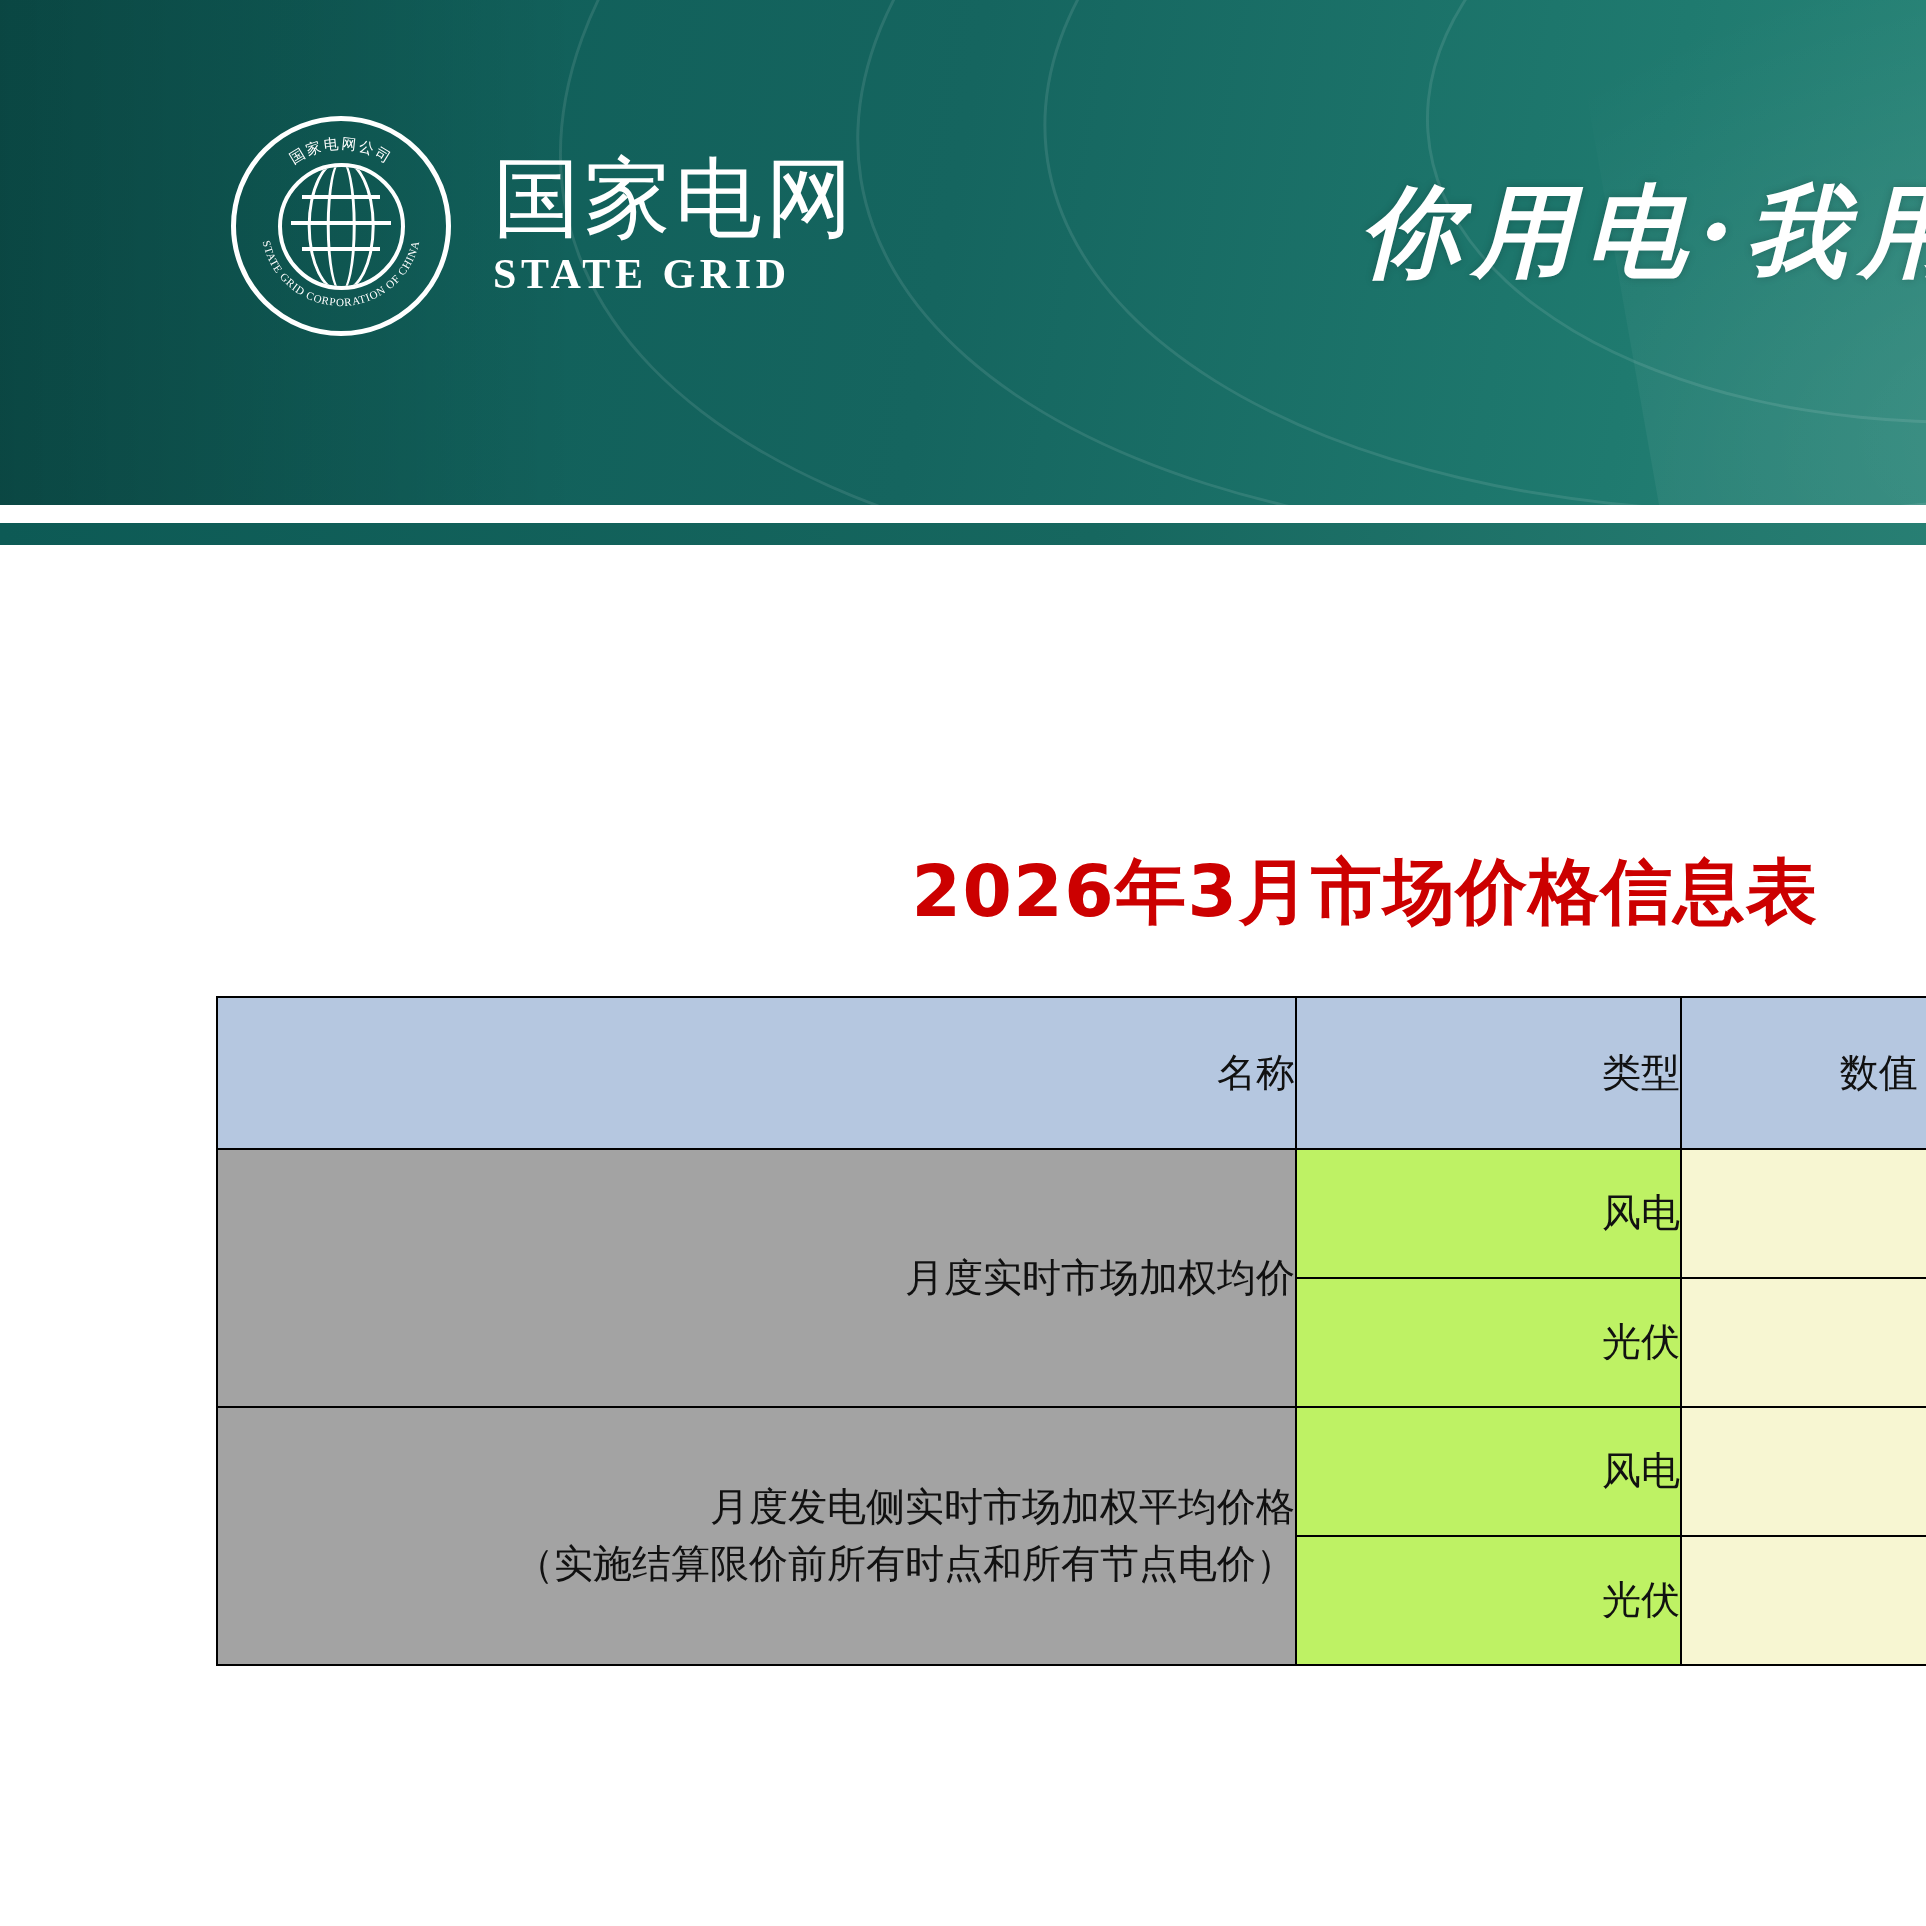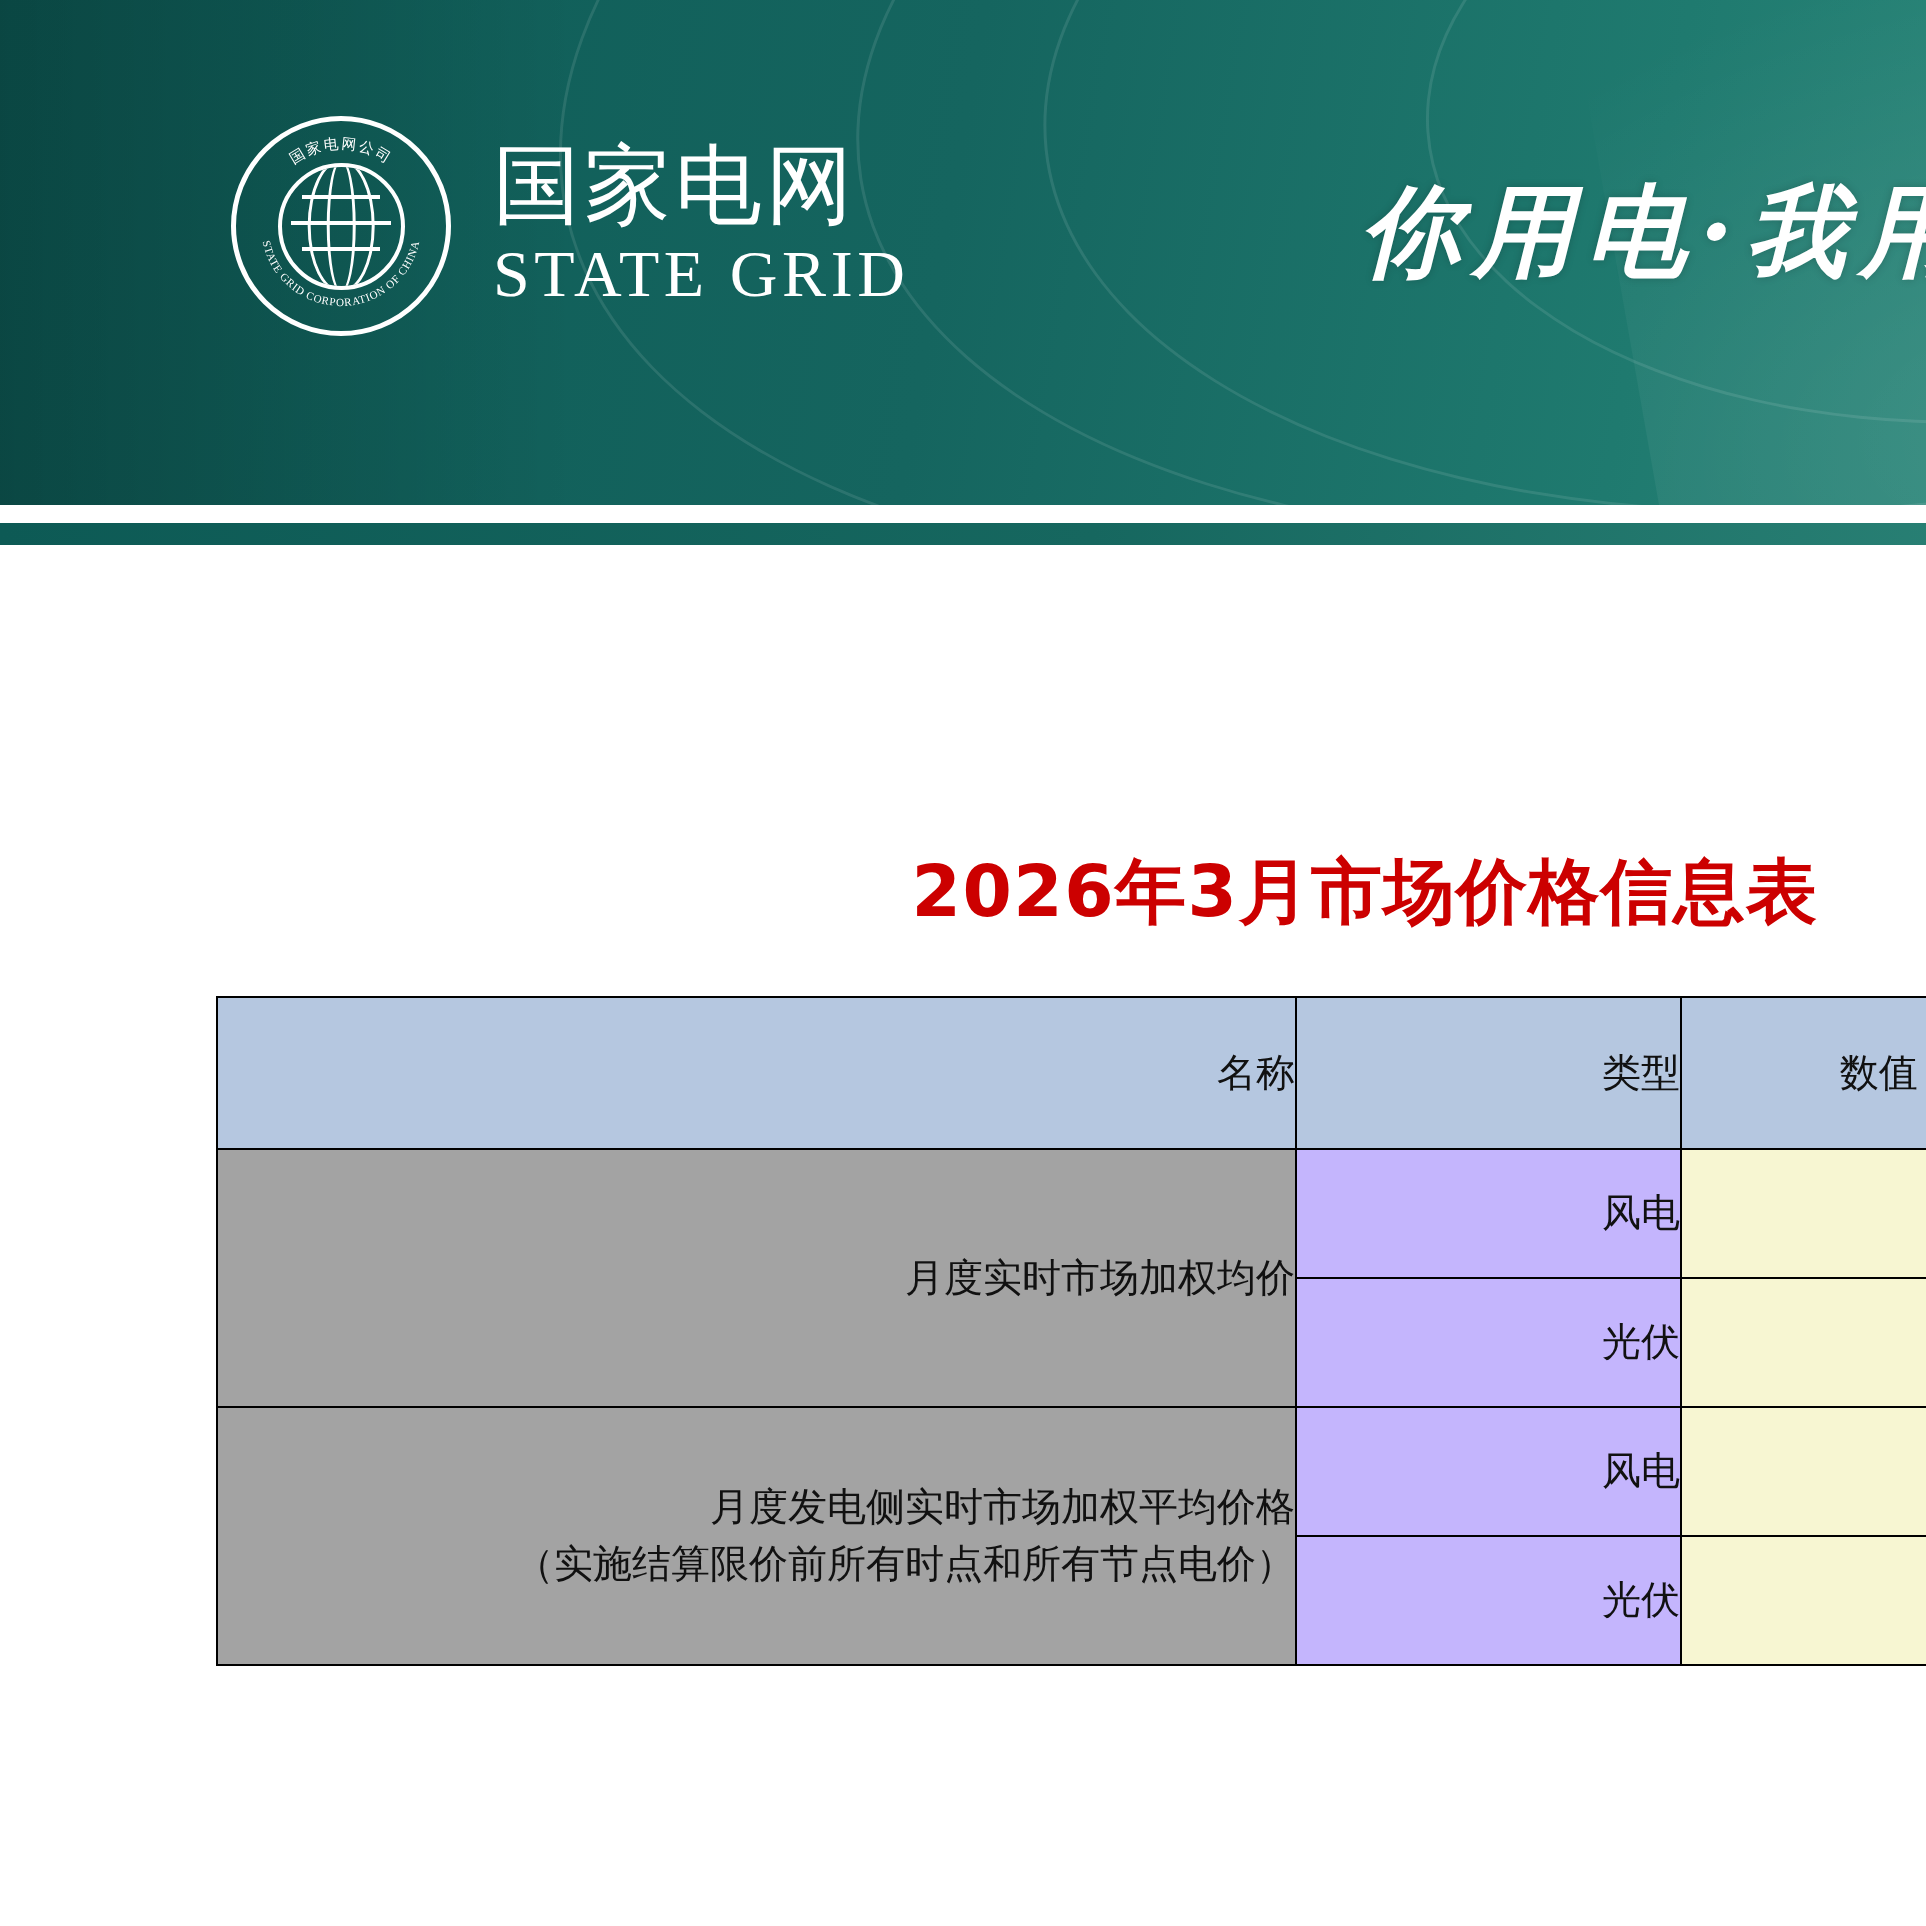"STATE GRID" .logo-en { font-size: 66px -> 42px; font-weight: normal -> bold }
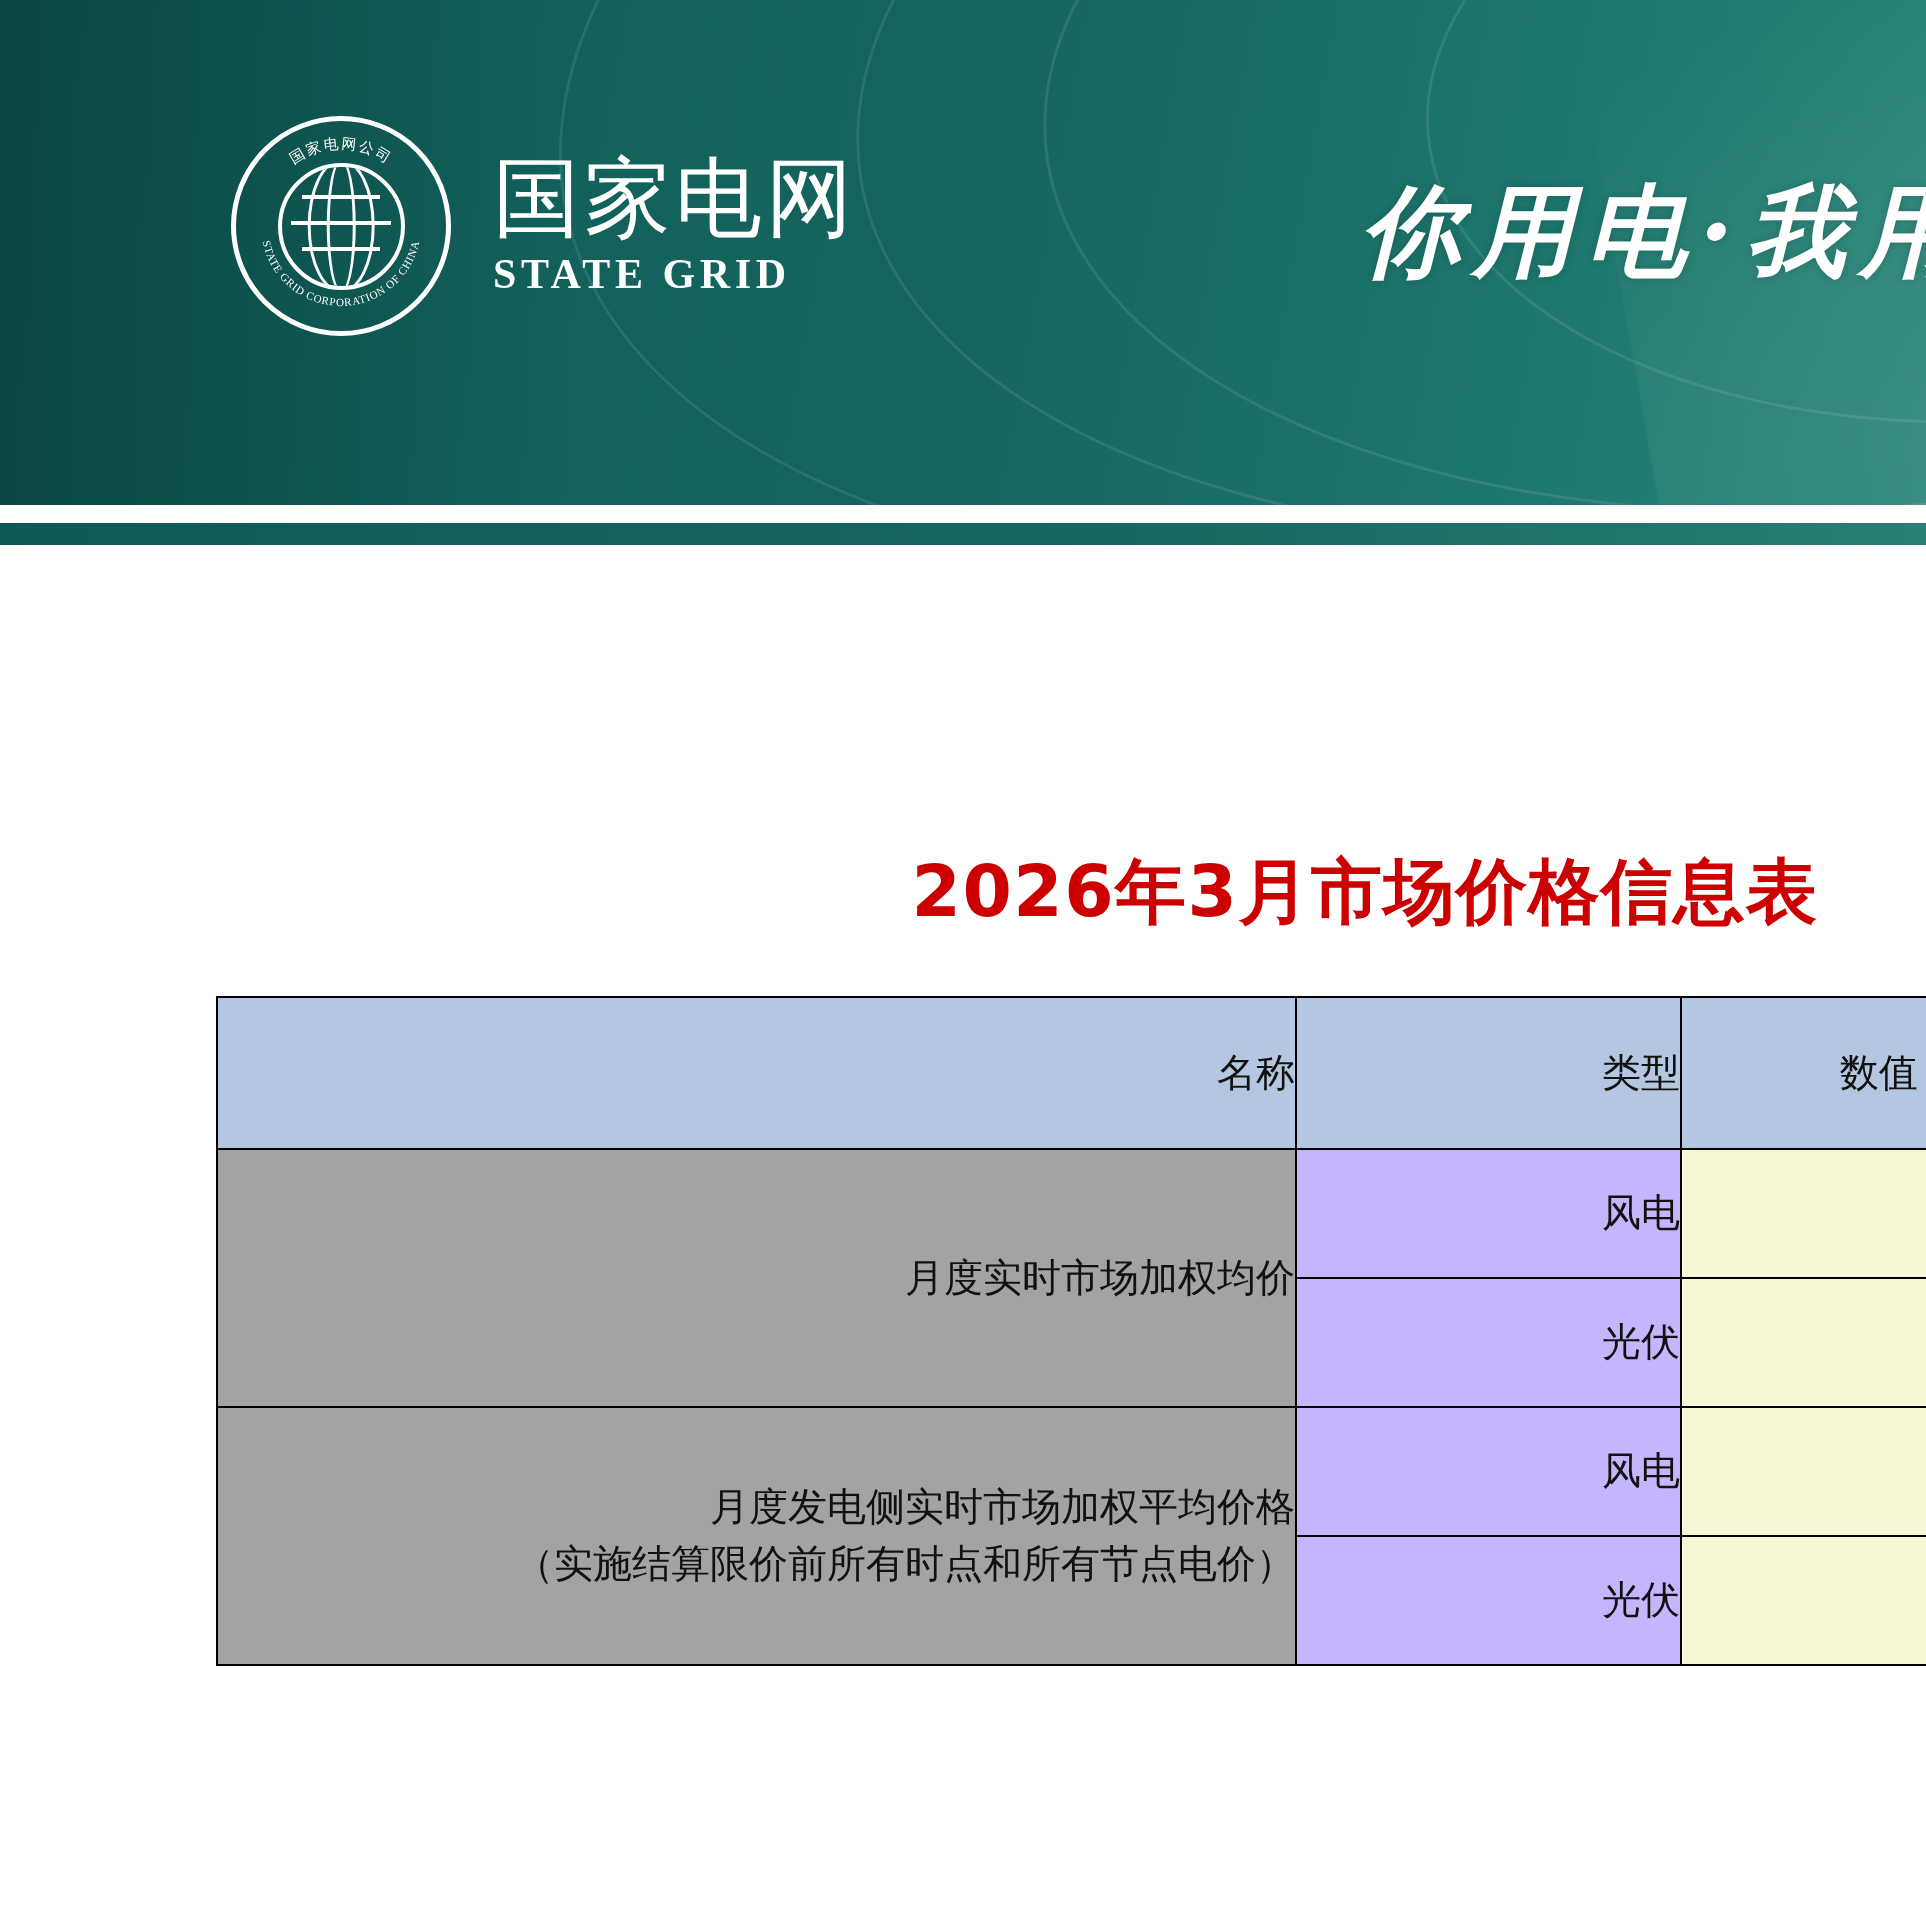"风电" .type-cell { background: #c4b5fd -> #bef264 }
